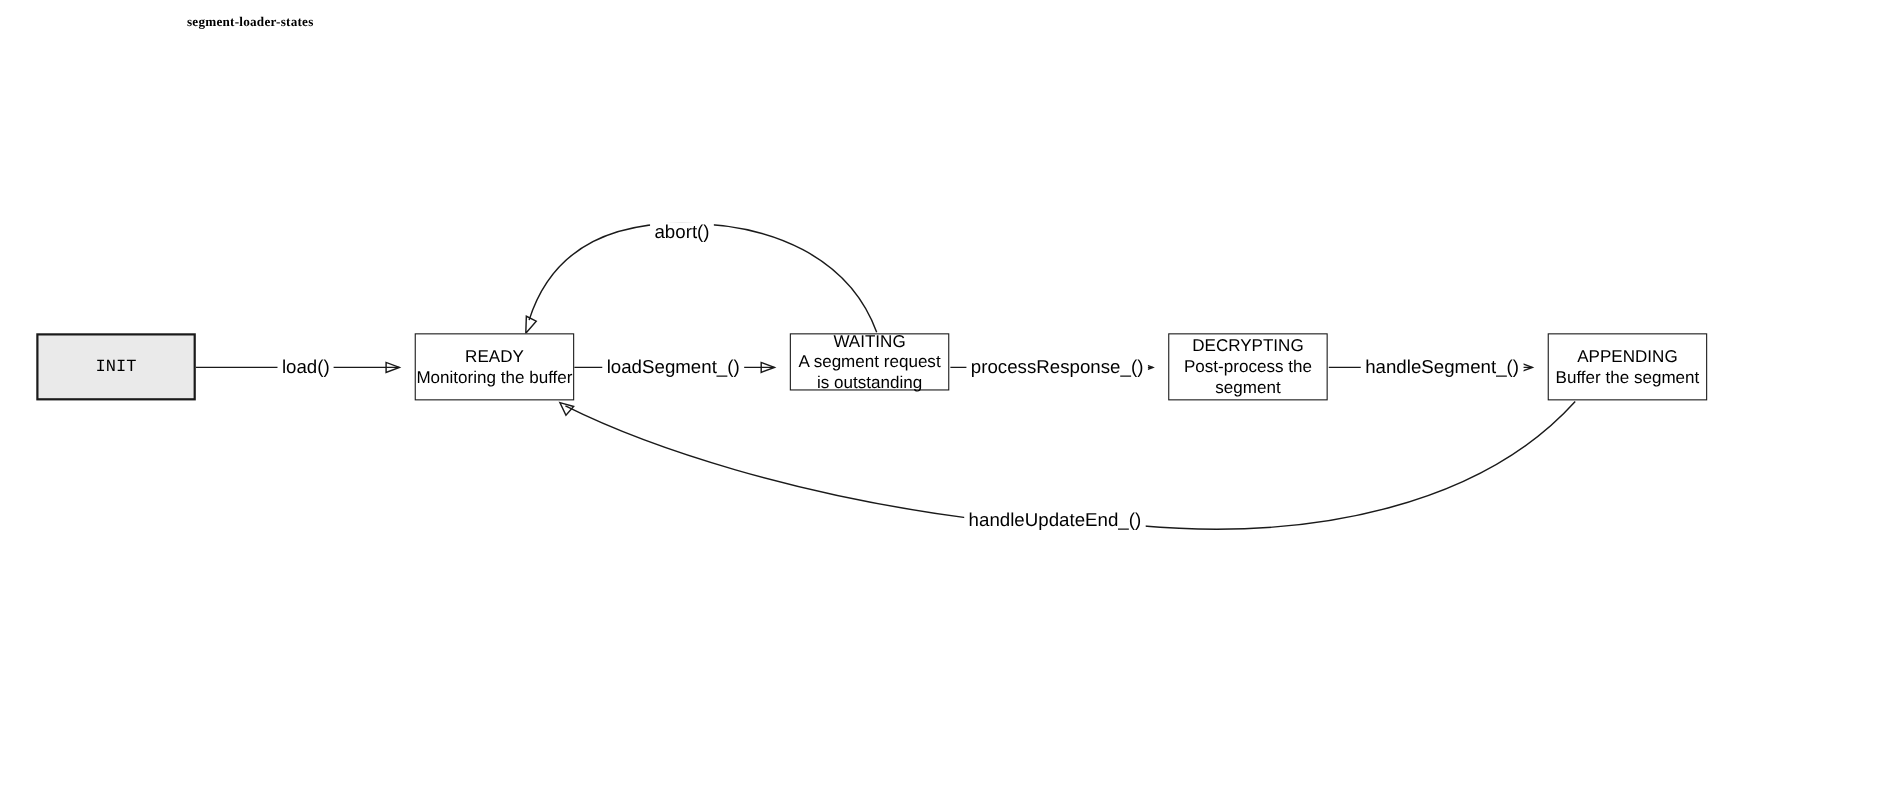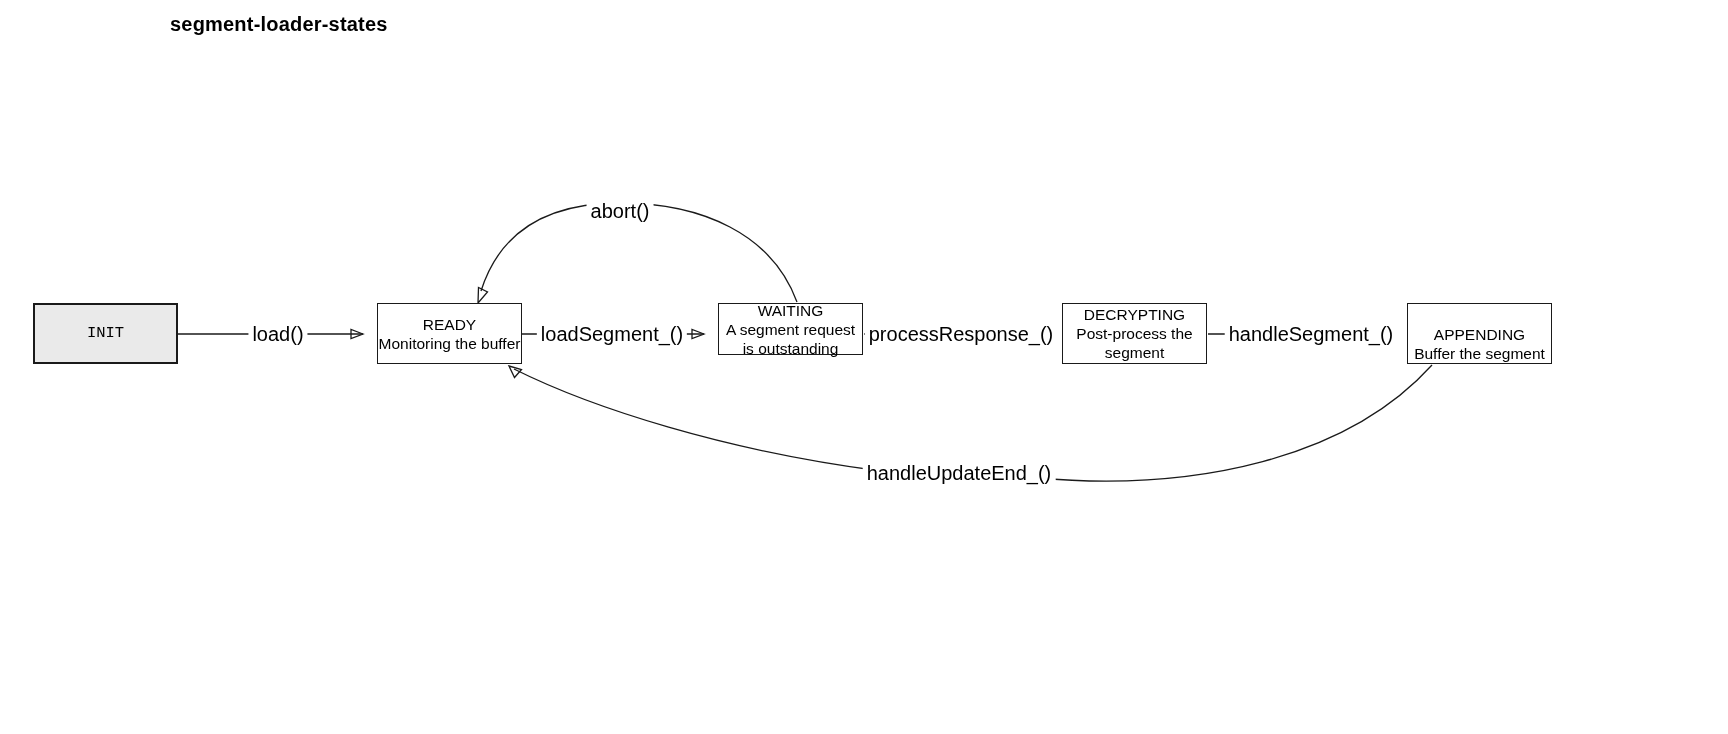"segment-loader-states" #diagram-title { font-family: Liberation Sans, sans-serif -> Liberation Serif, serif; font-size: 20px -> 12px }
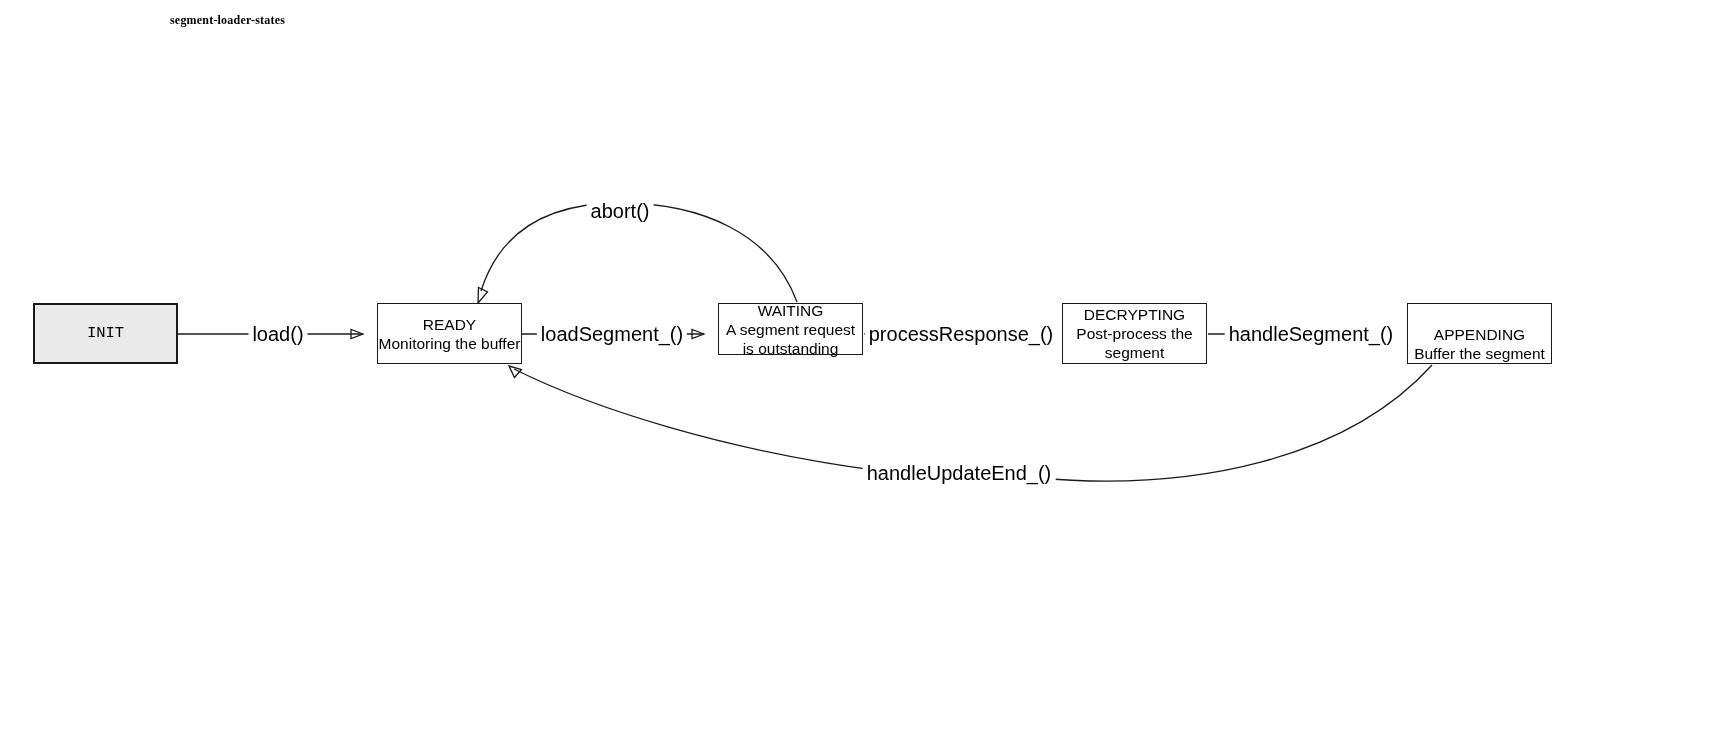"abort()" .edge-label { font-size: 20px -> 17px }
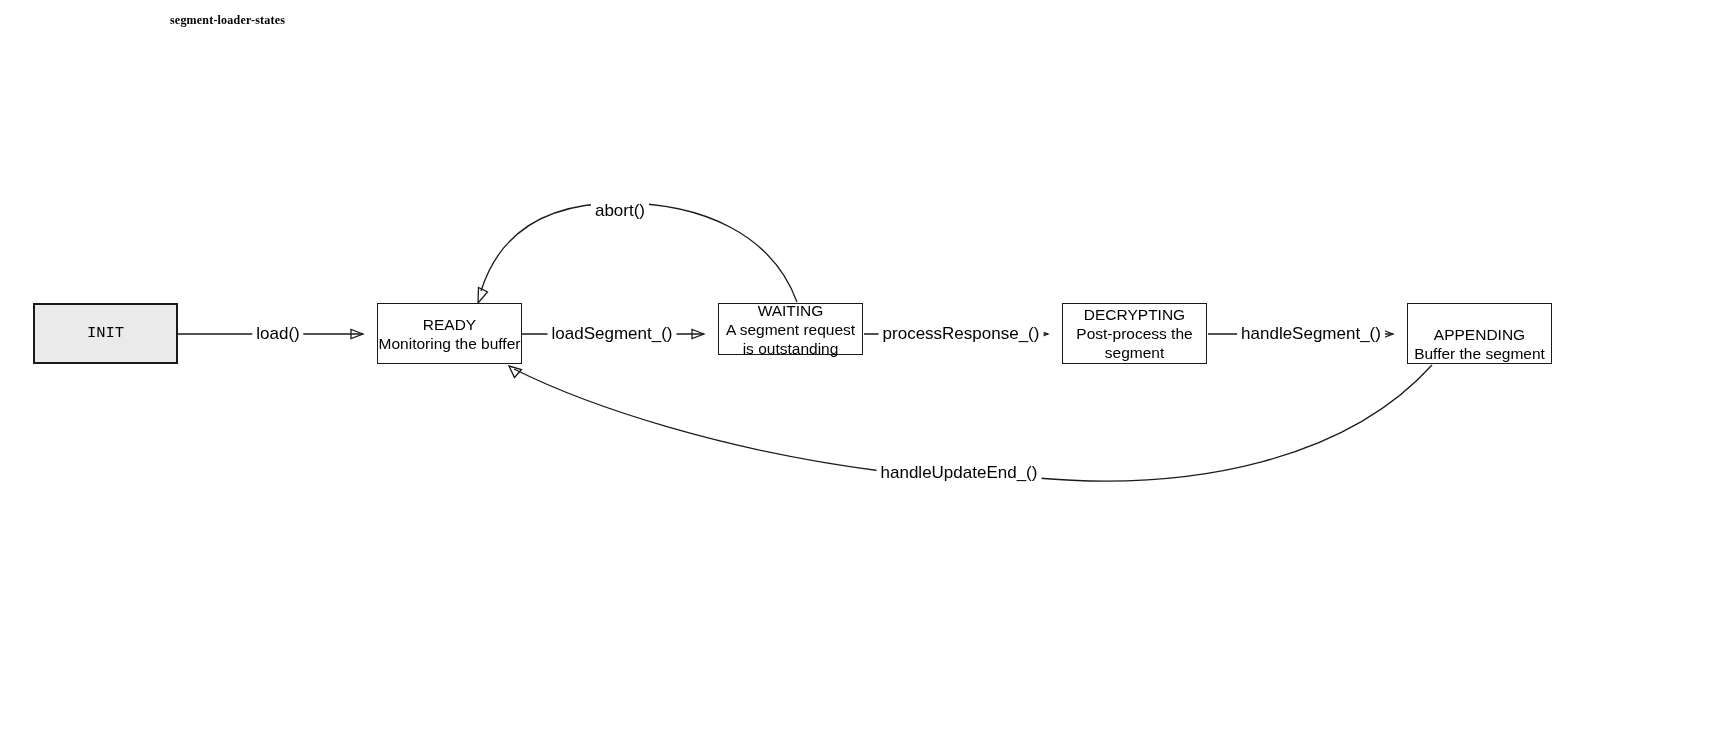"APPENDING" div.node { justify-content: flex-end -> none }
